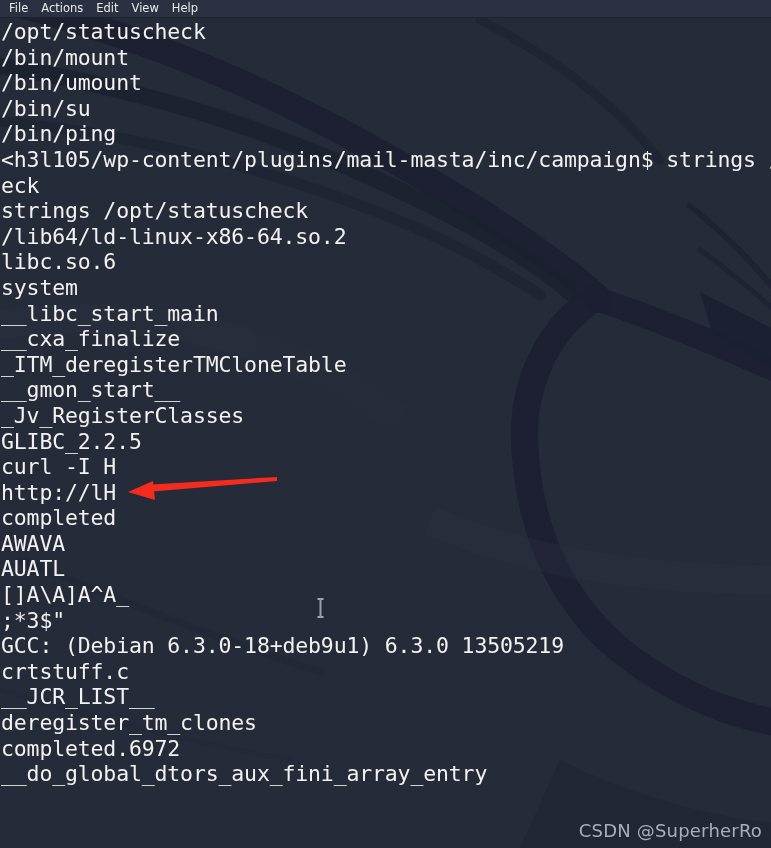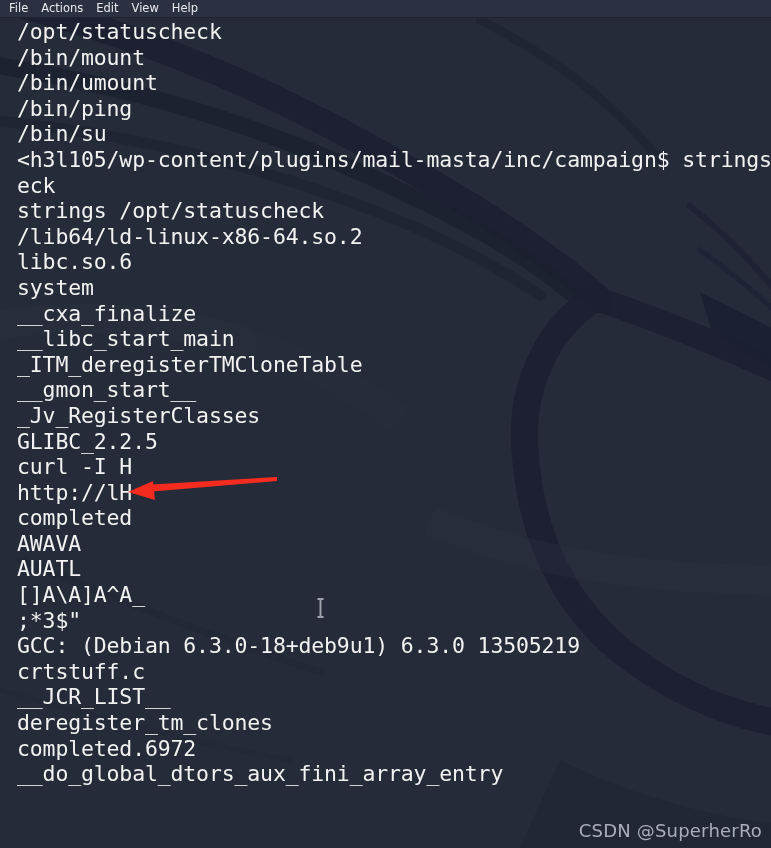"/opt/statuscheck" .tline { margin-left: 16px -> none }
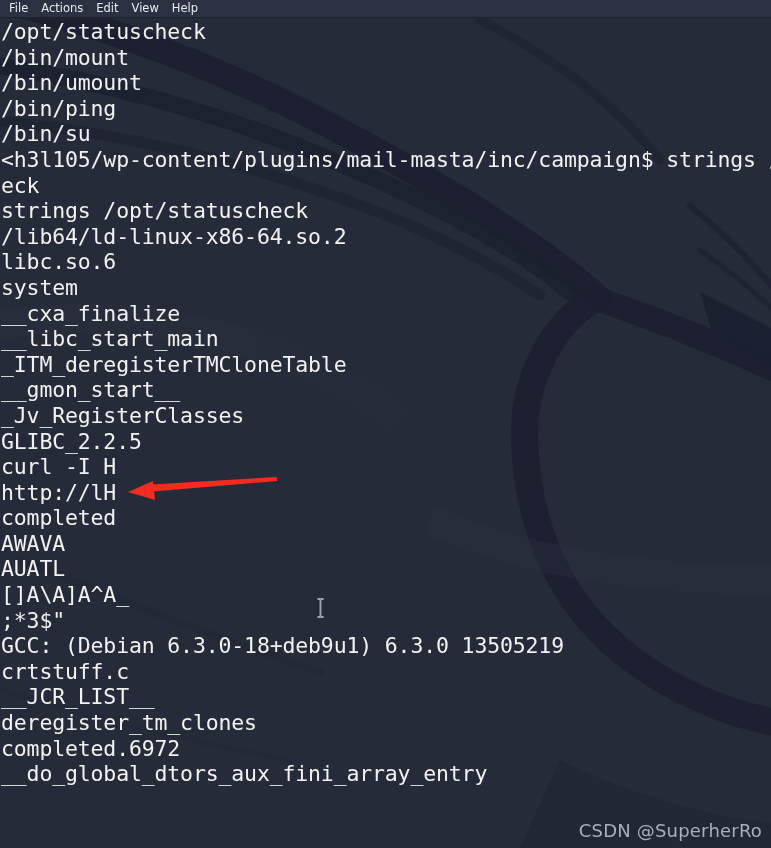"/bin/ping" div.tline { order: before "/bin/su" -> after "/bin/su" }
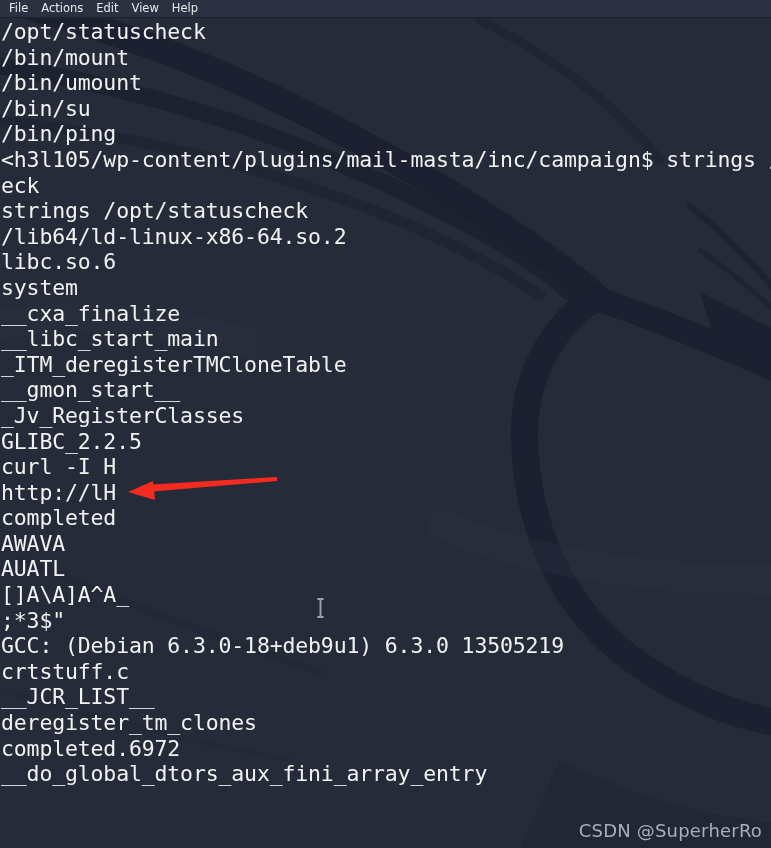"__cxa_finalize" div.tline { order: before "__libc_start_main" -> after "__libc_start_main" }
